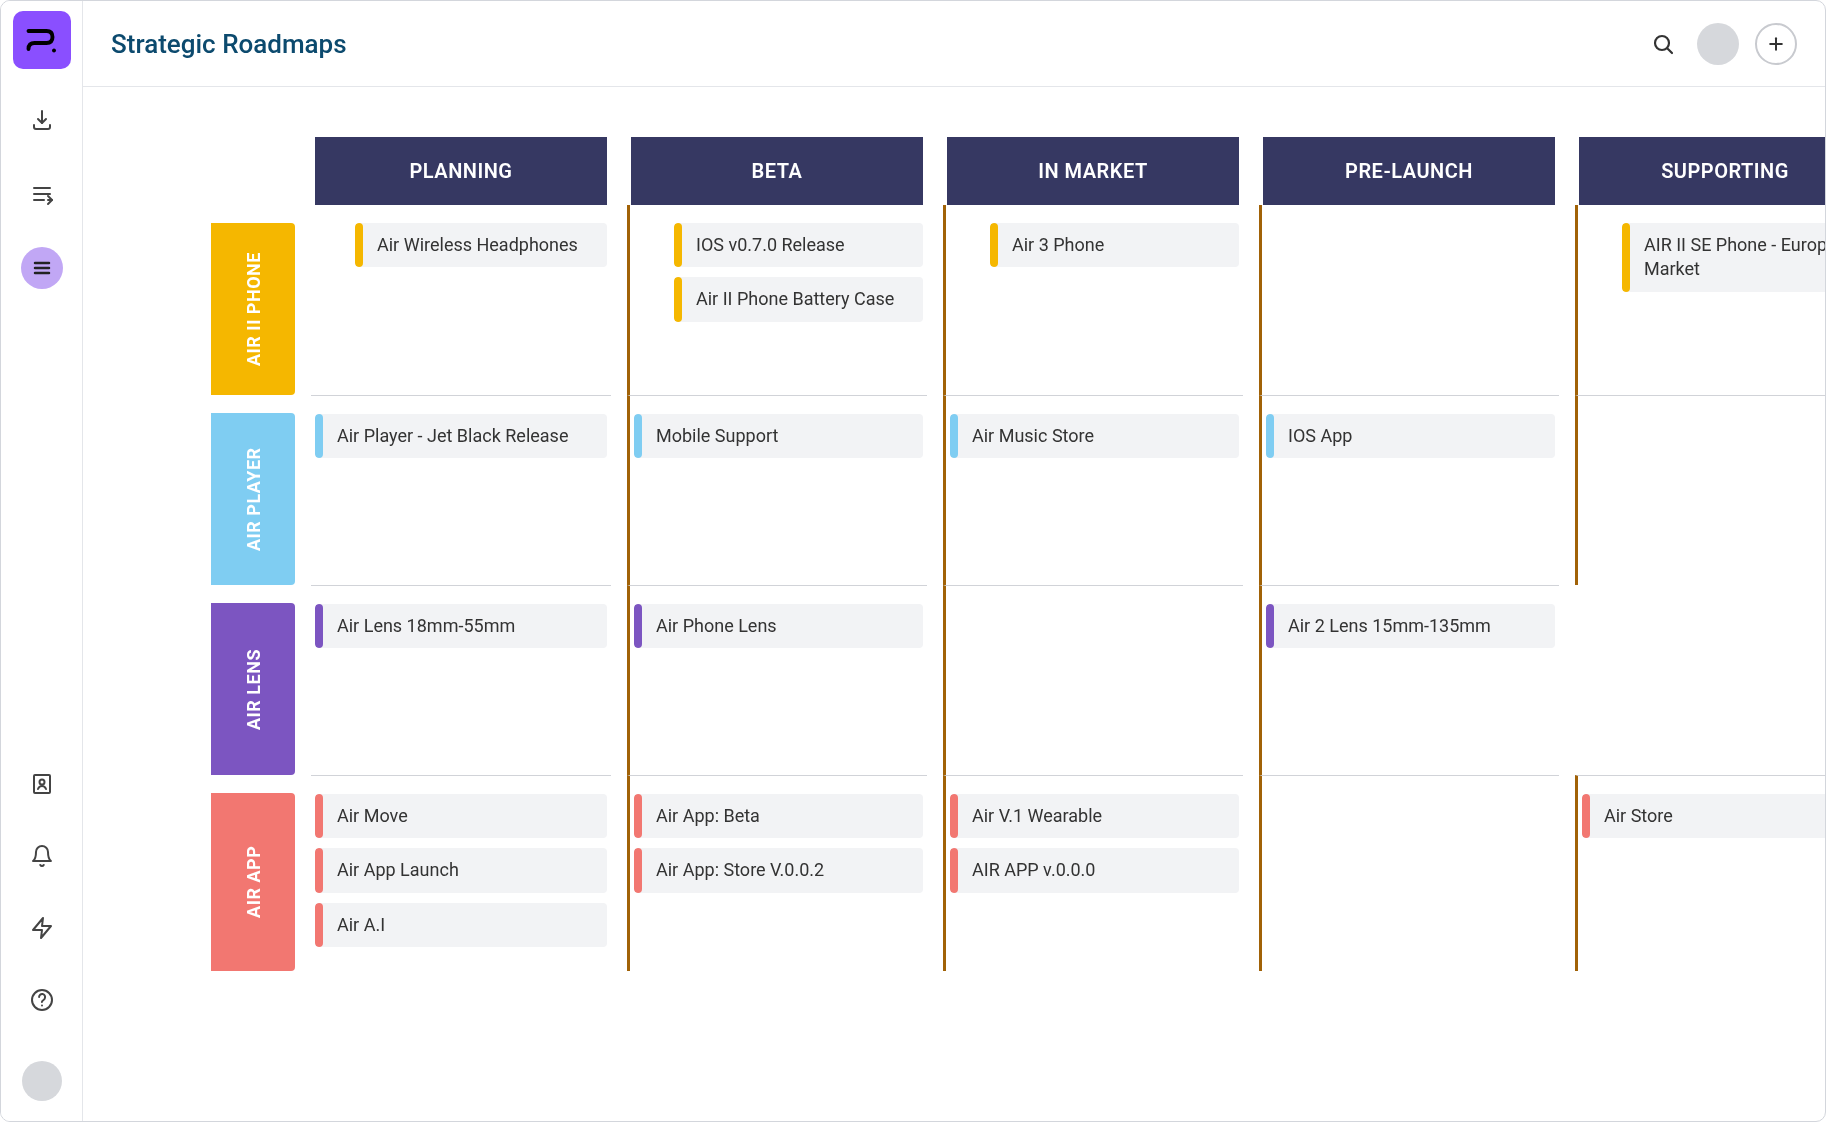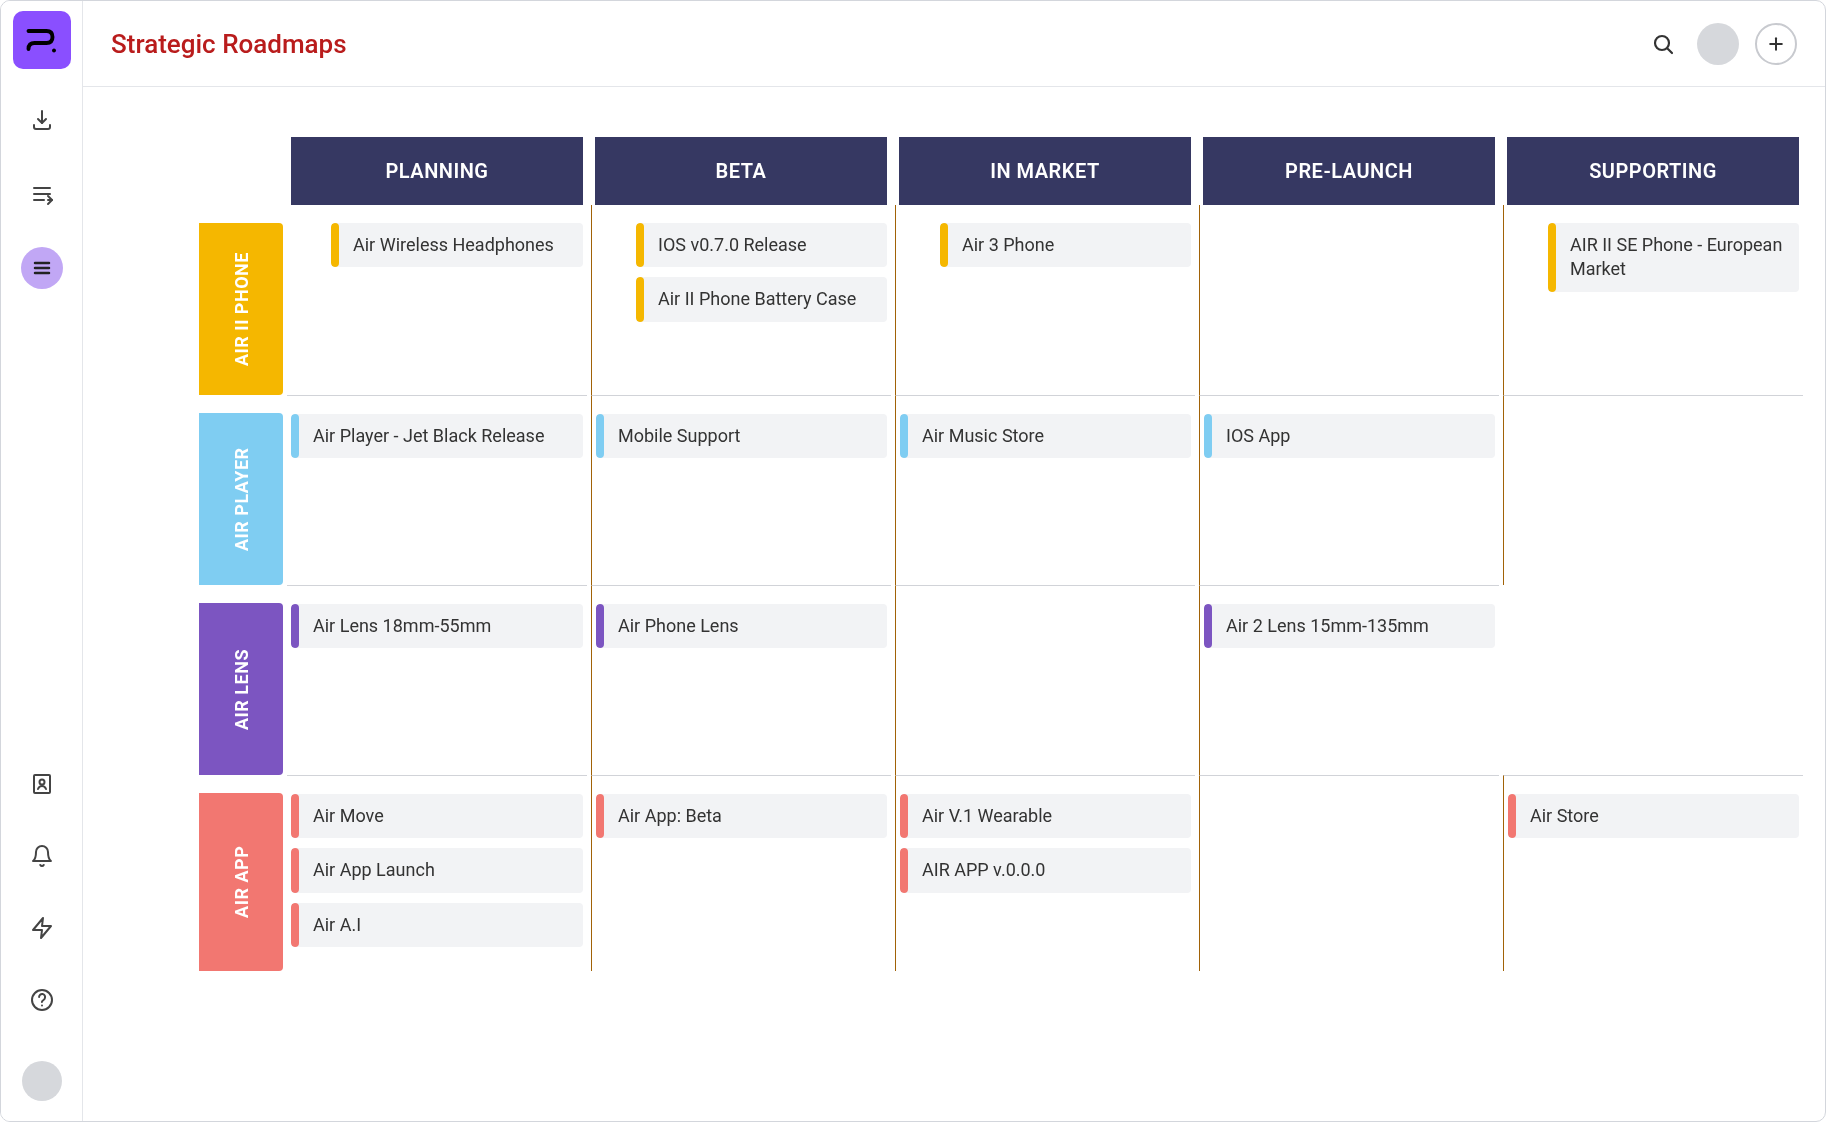"Strategic Roadmaps" .topbar-title { color: #b91c1c -> #0c4a6e }
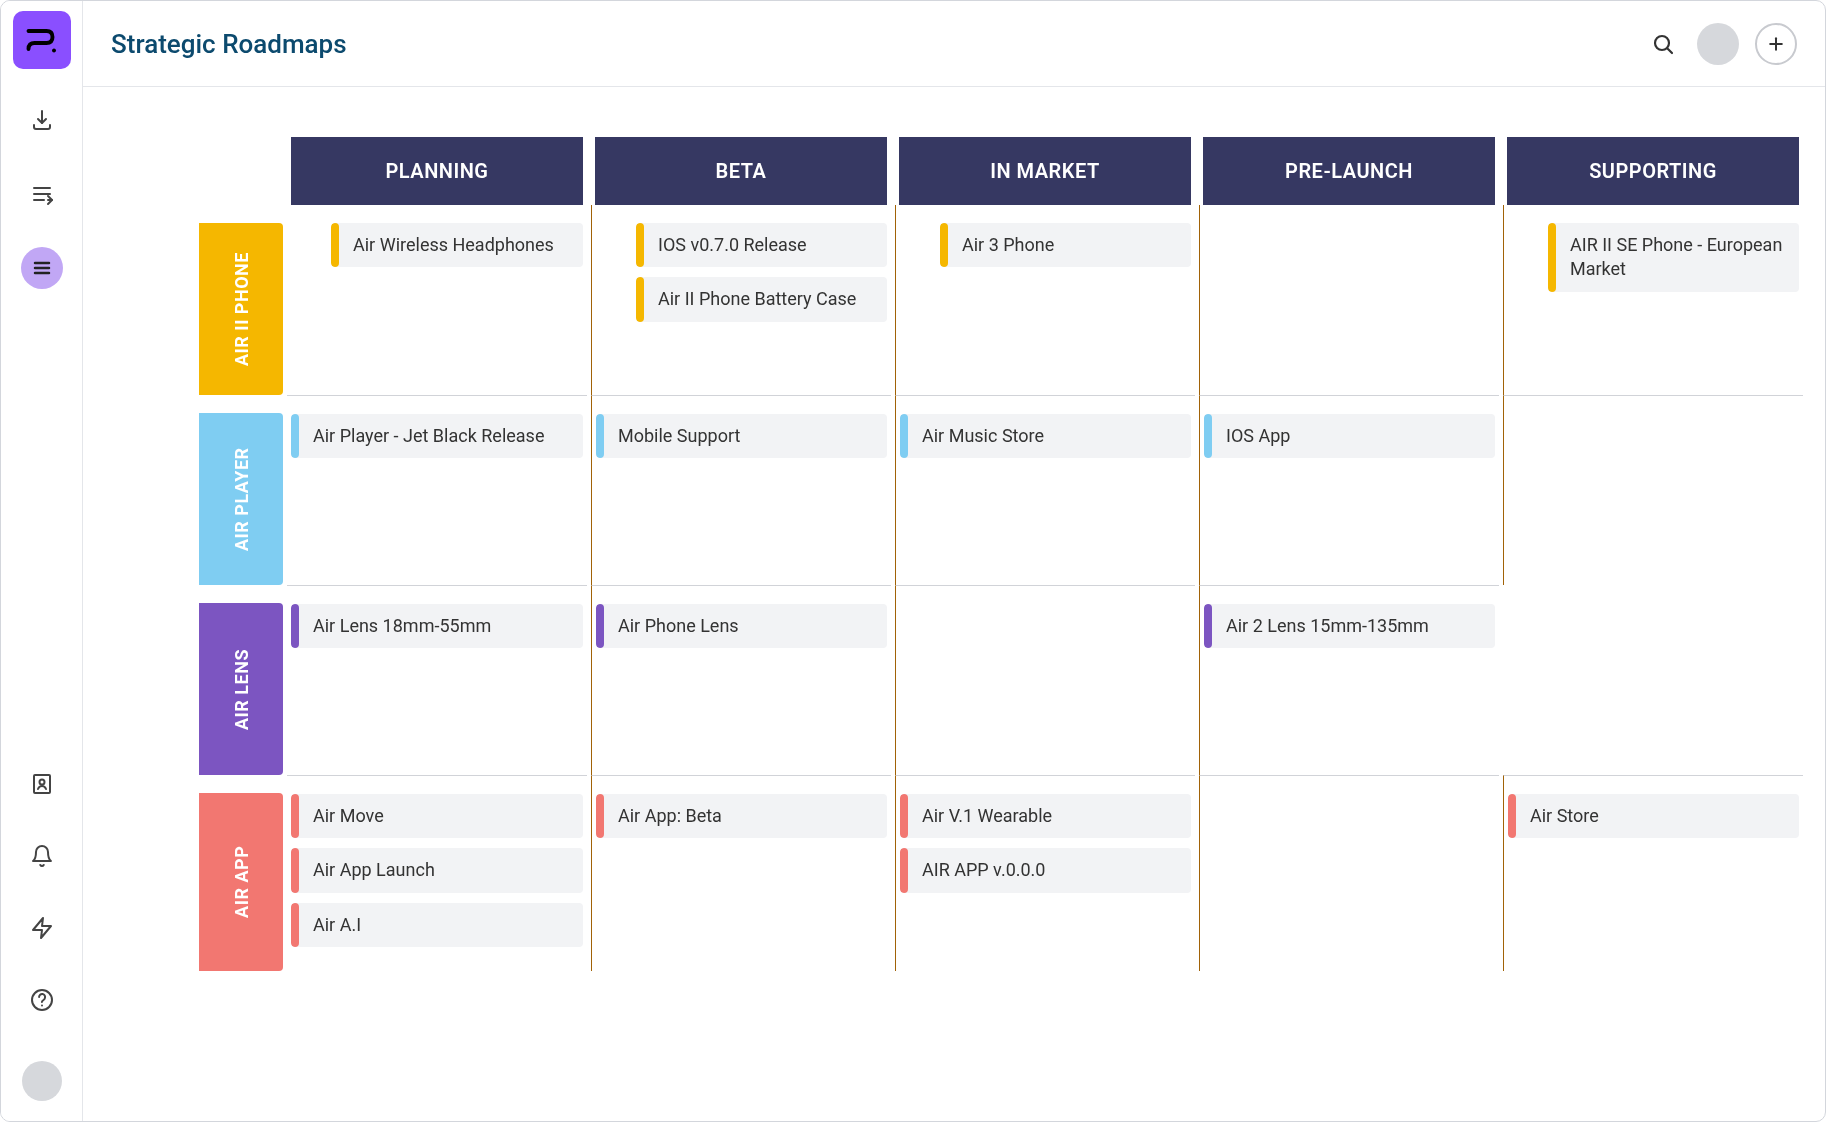"PLANNING" .board { column-gap: 4px -> 16px }
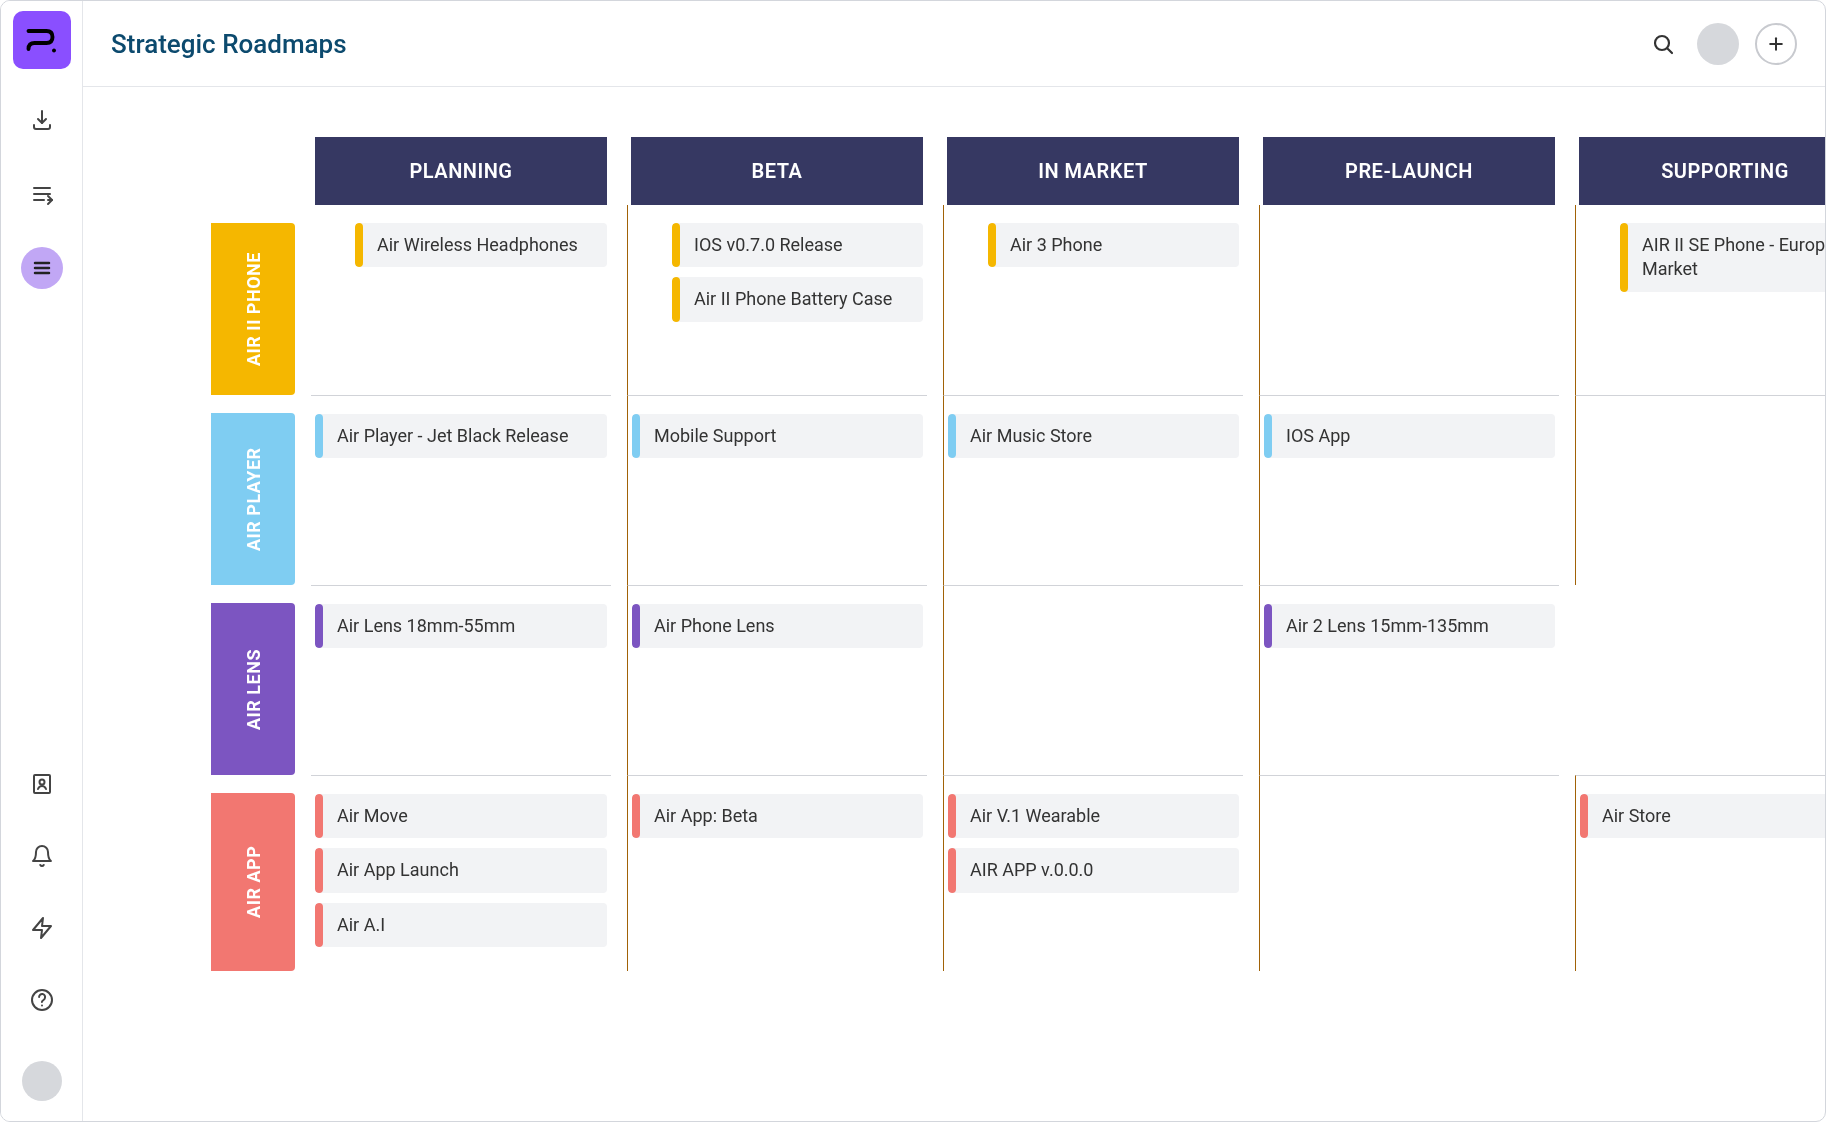"IOS v0.7.0 Release" .cell { border-left: 1px solid #a16207 -> 3px solid #a16207 }
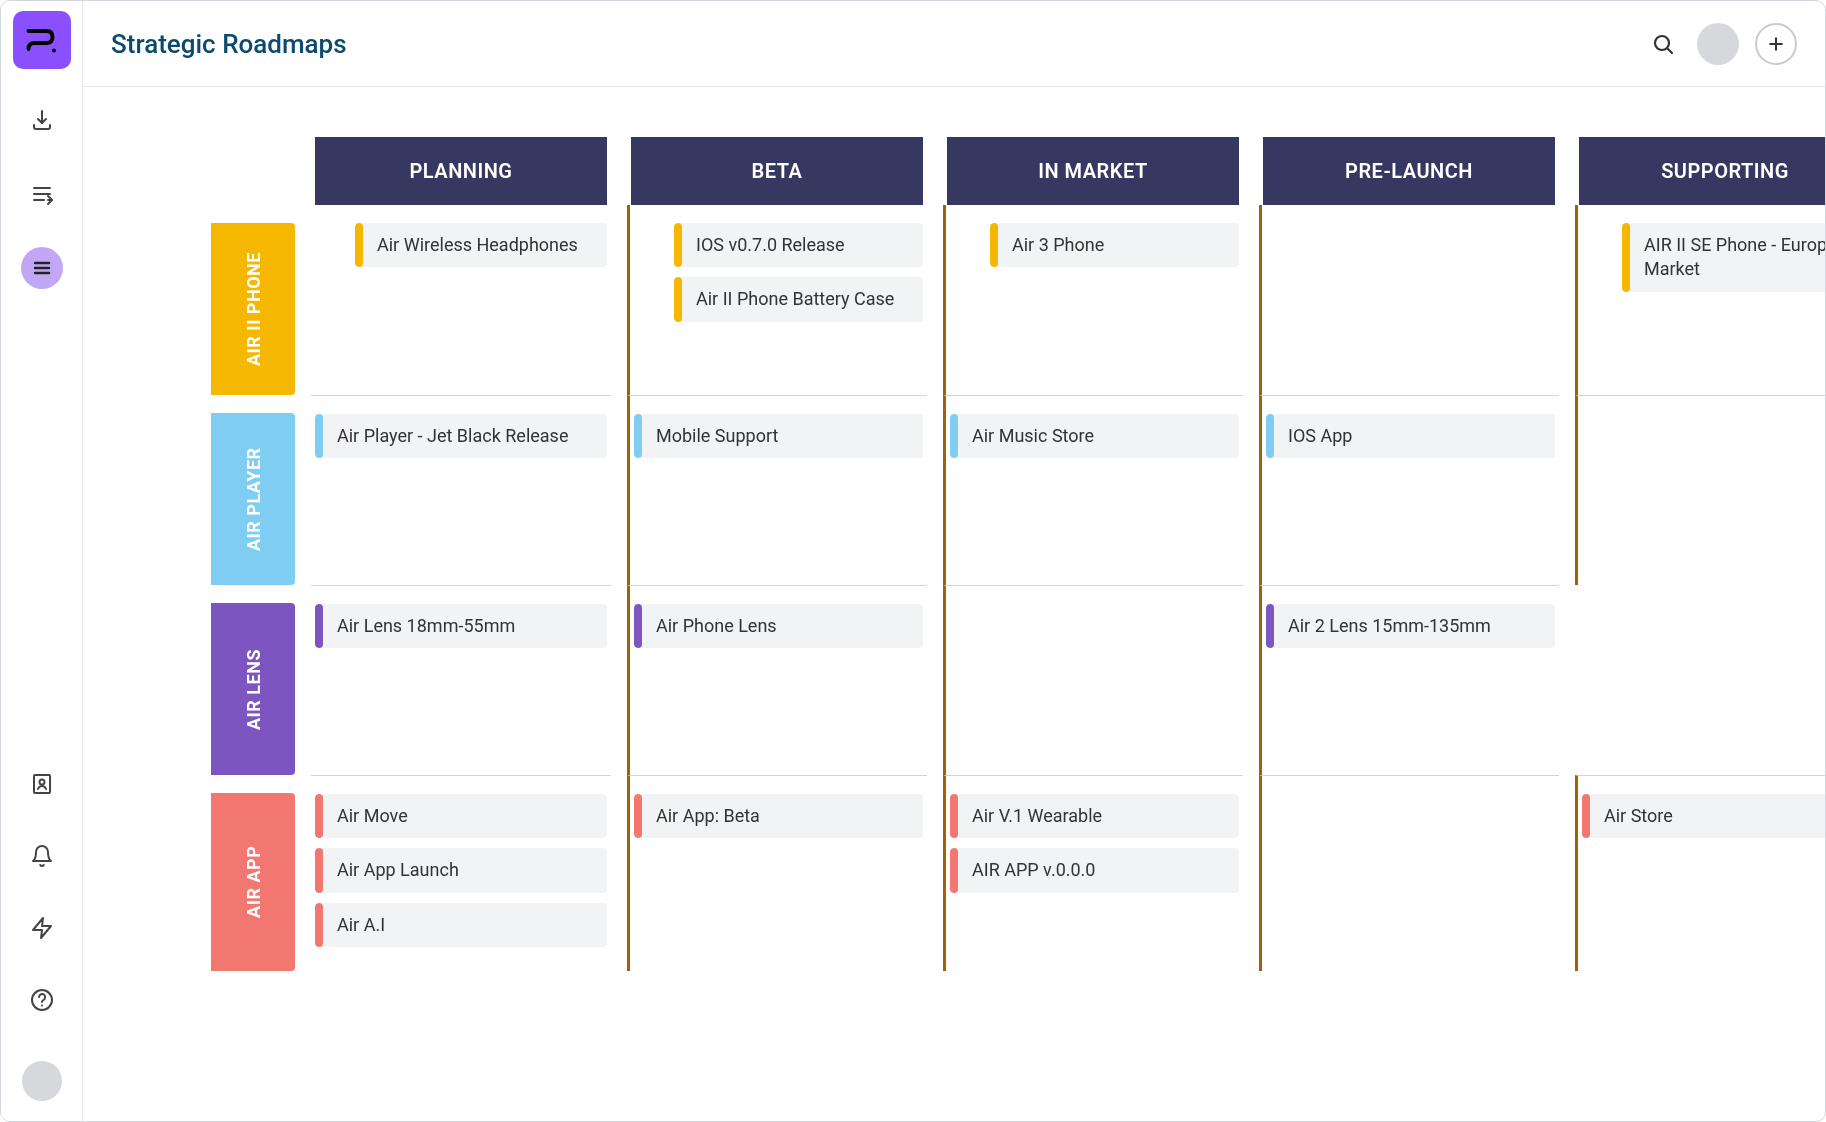"Air App: Store V.0.0.2" div.card { html: none -> <div> <div></div> <div>Air App: Store V.0.0.2</div> </div> }
